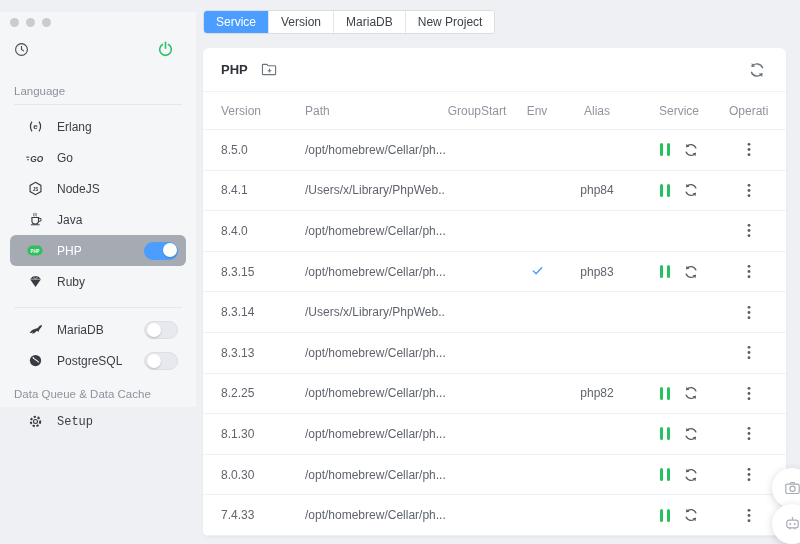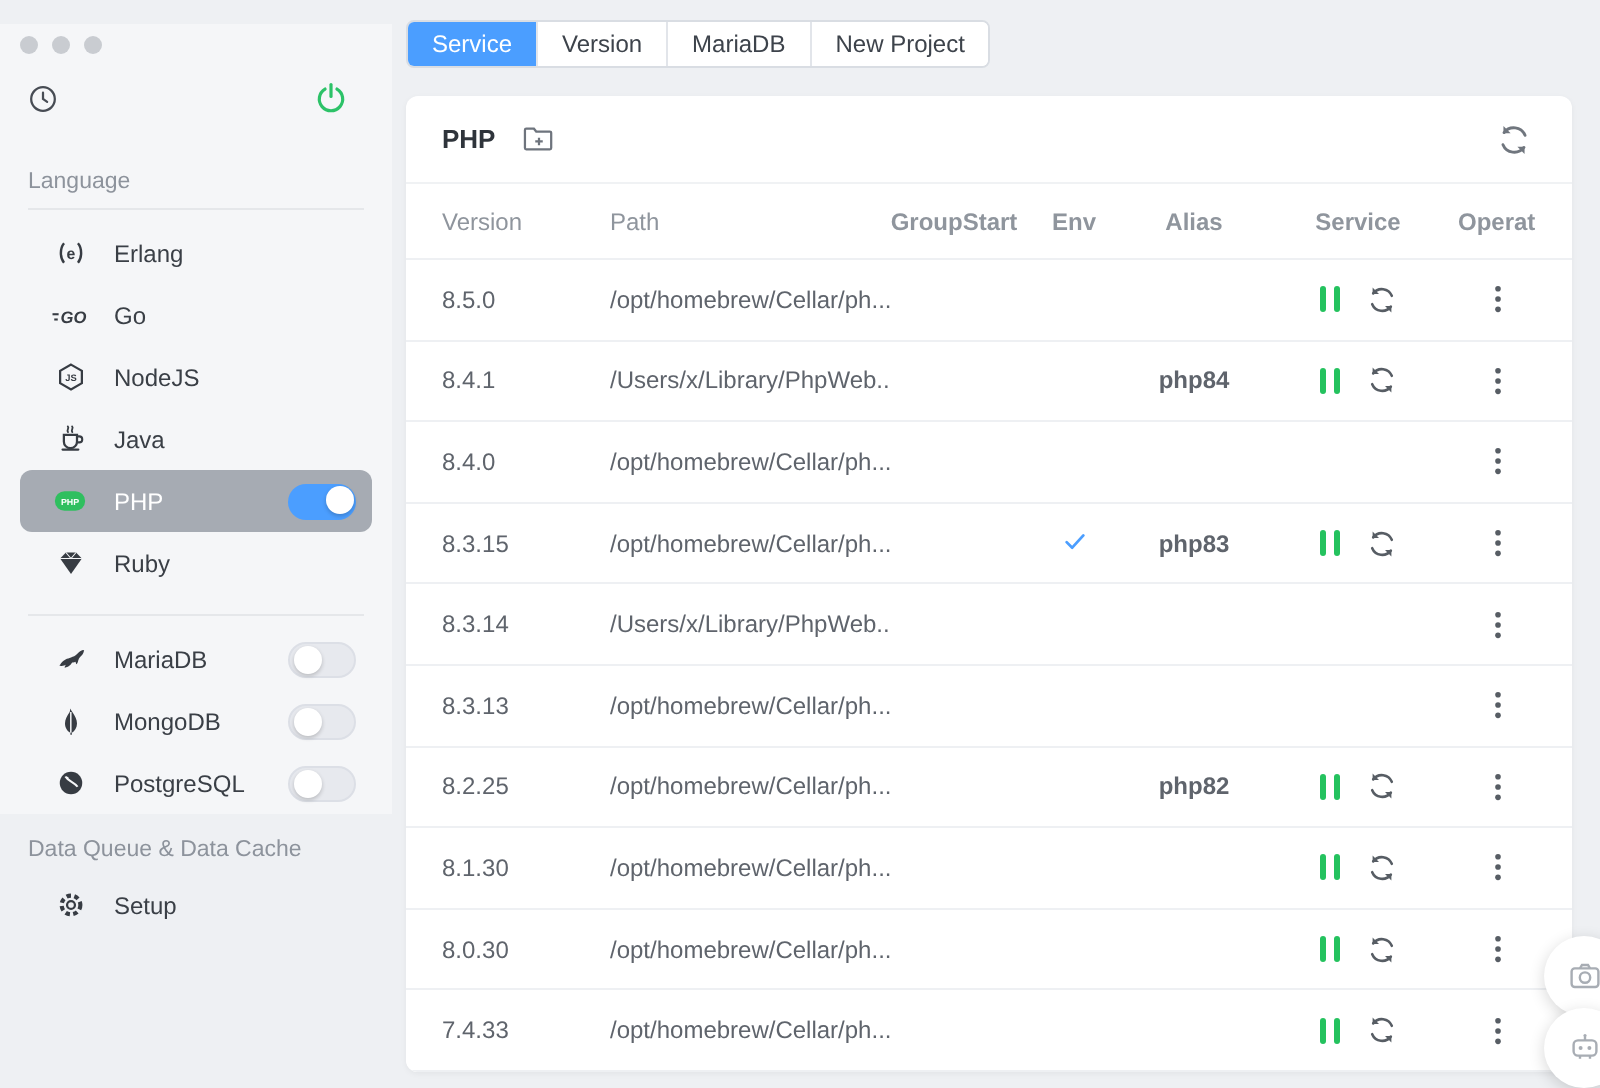"GroupStart" .c-center { font-weight: bold -> none }
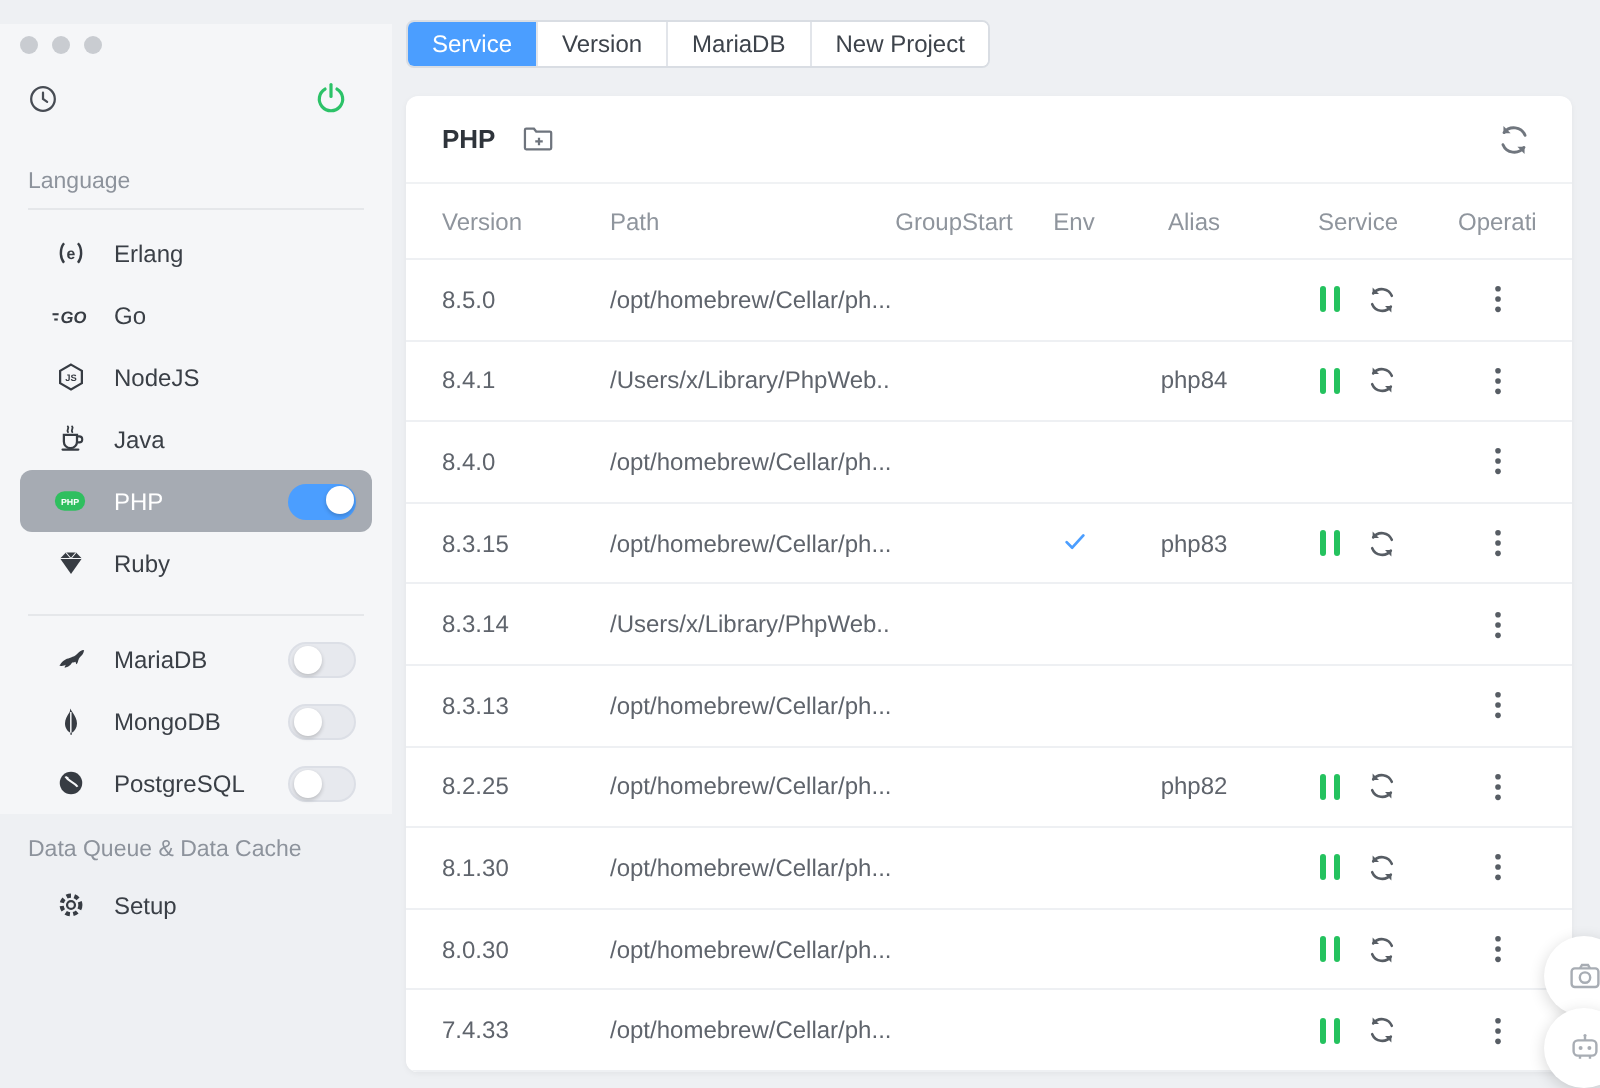"MongoDB" div.side-item { html: <div> <span> <svg> <path></path> <path></path> </svg> </span> <span>MongoDB</span> <span> <span></span> </span> </div> -> none }
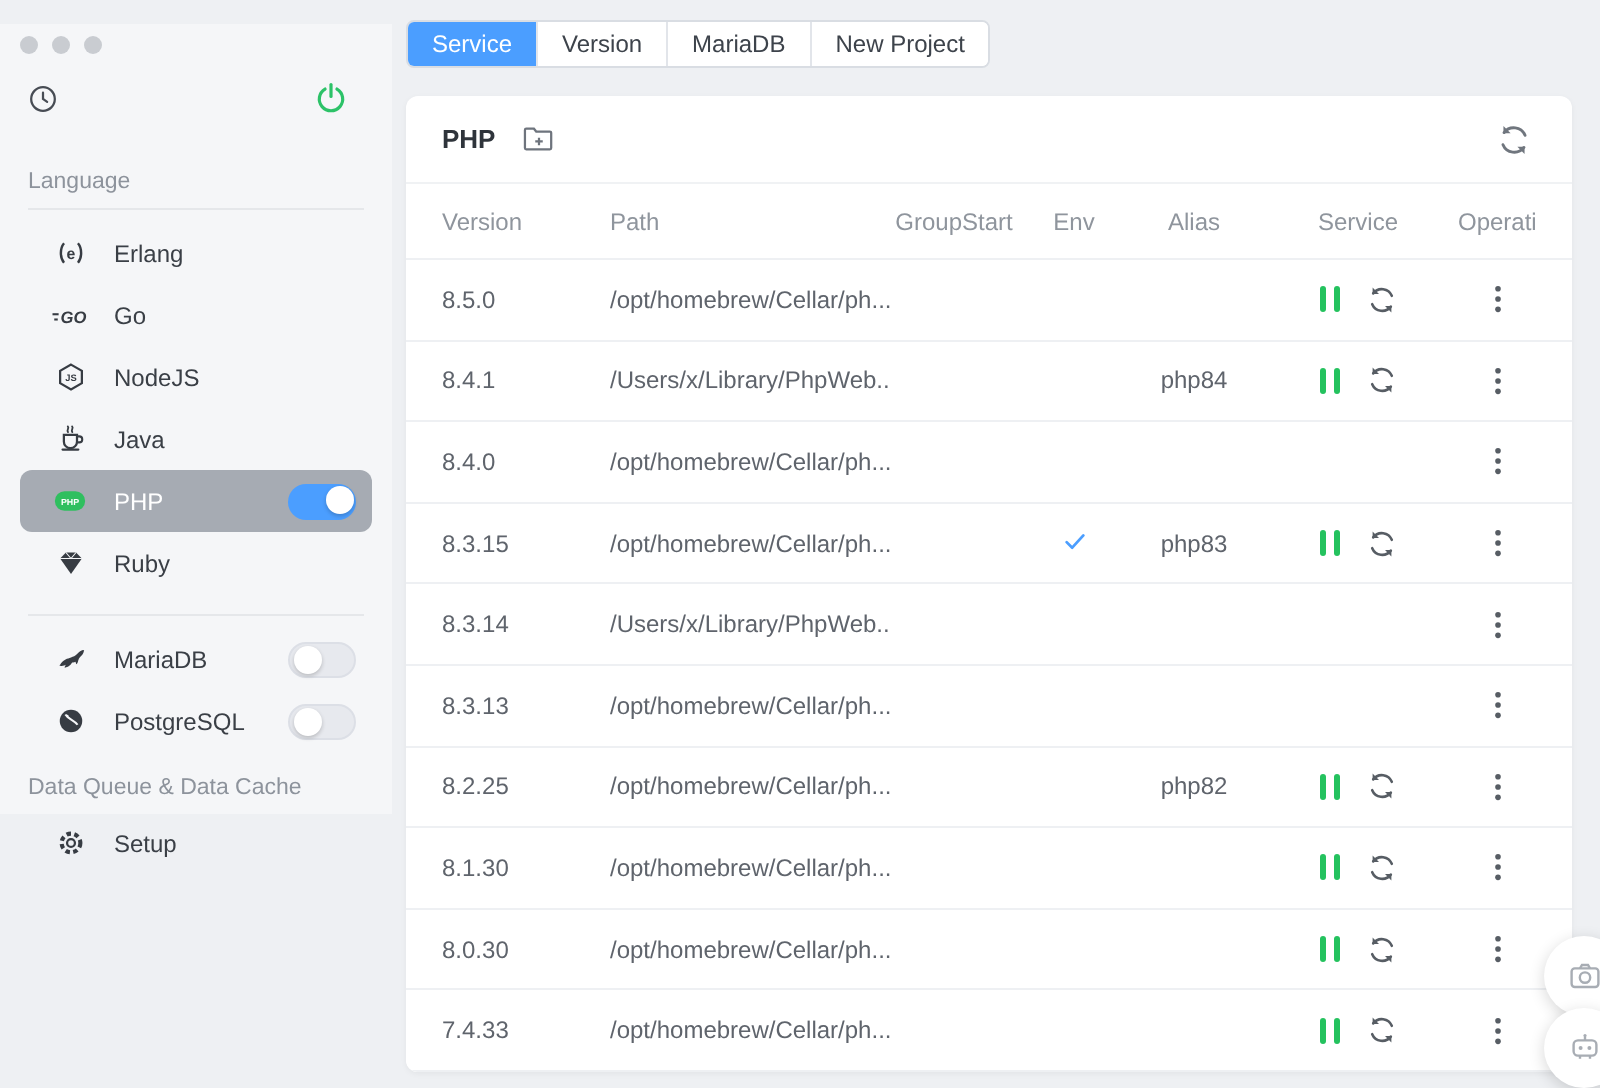"Setup" div.side-item { font-family: none -> Liberation Mono, monospace }
